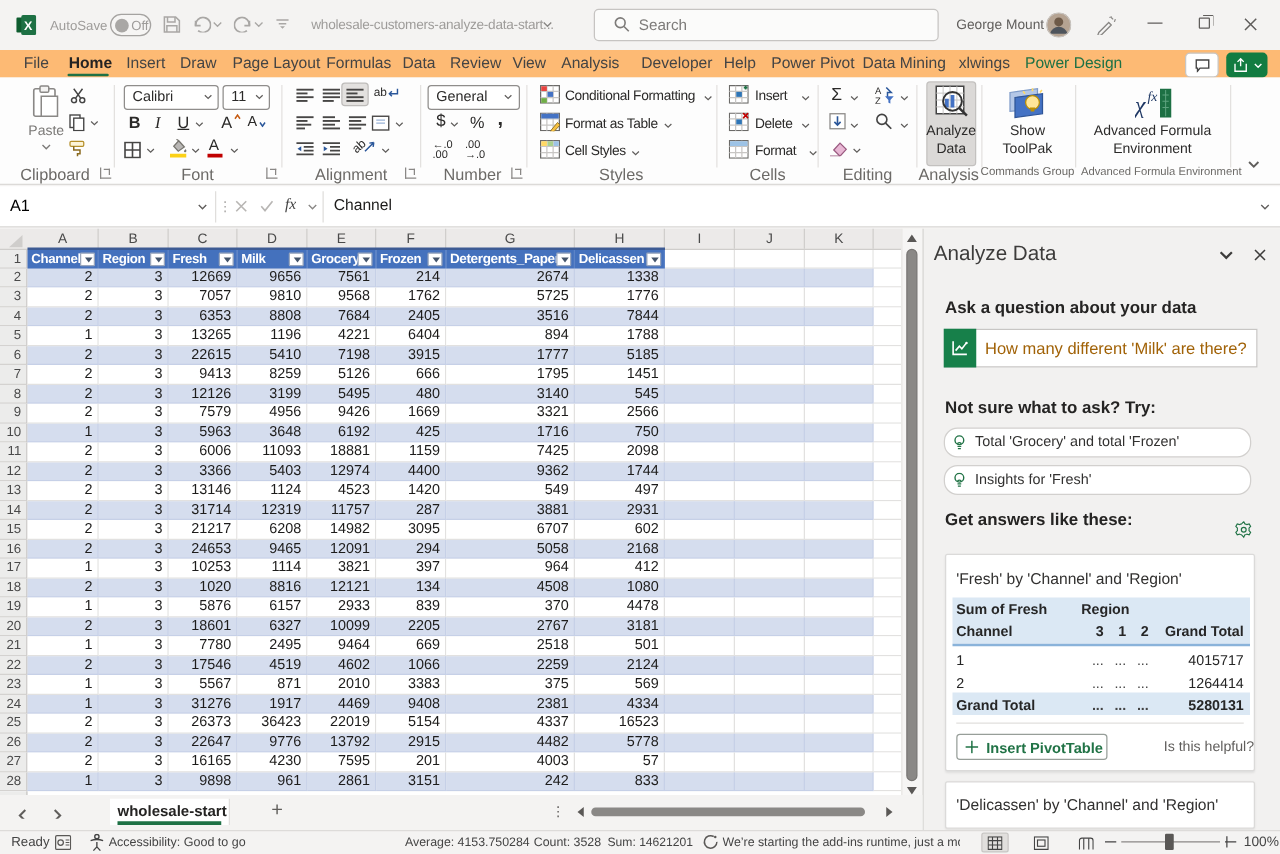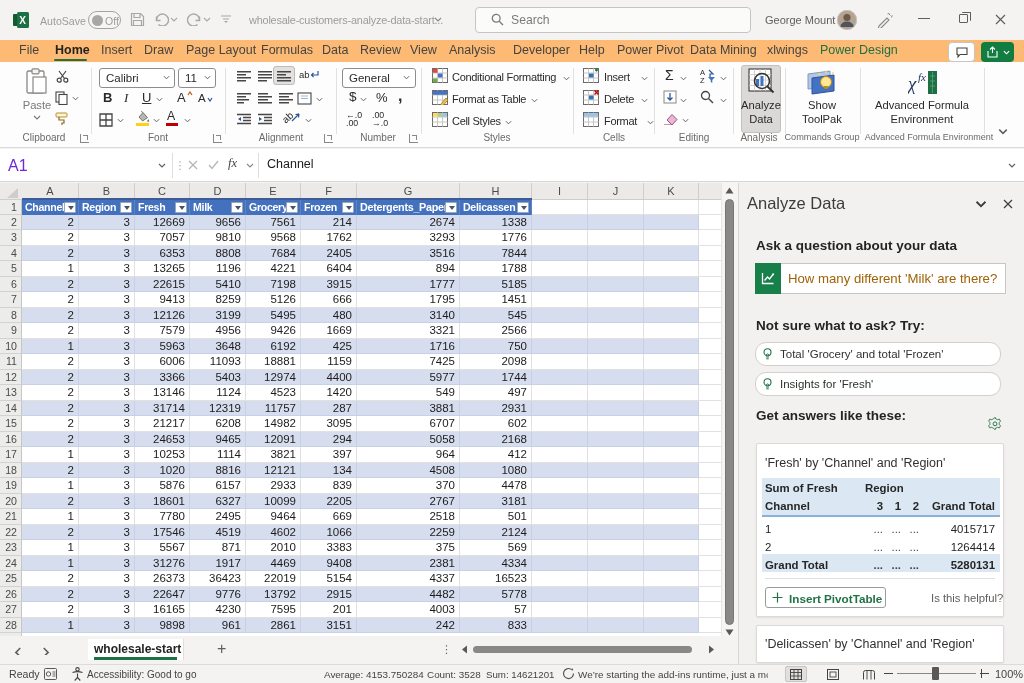"Clipboard" .glabel { font-size: 10px -> 13px }
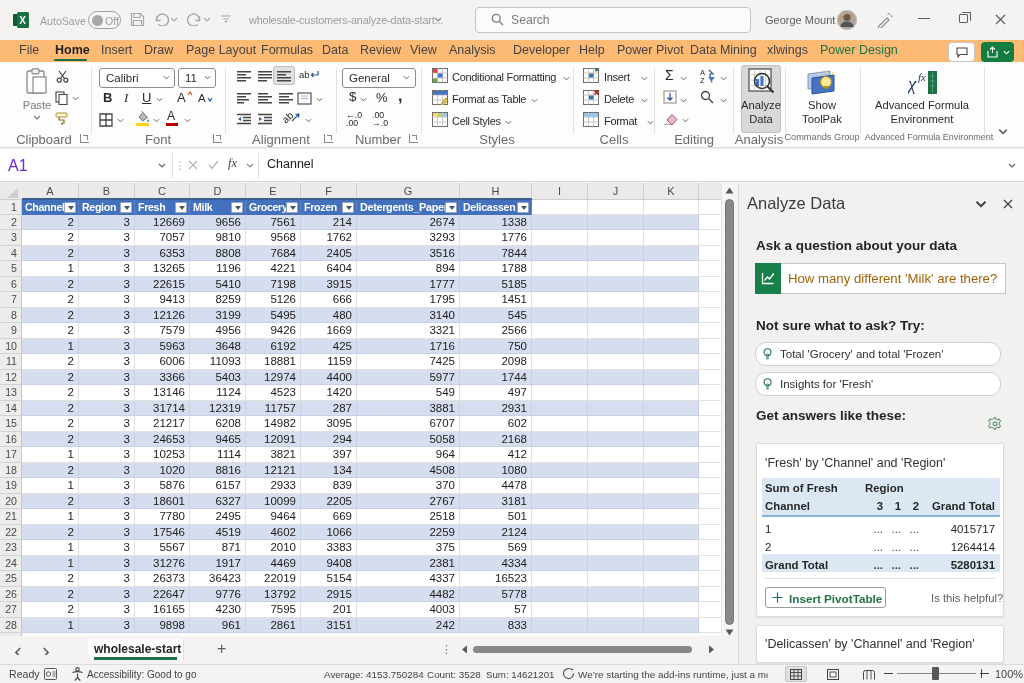"A1" div.a { color: #6d28d9 -> #000000; font-size: 16px -> 13px }
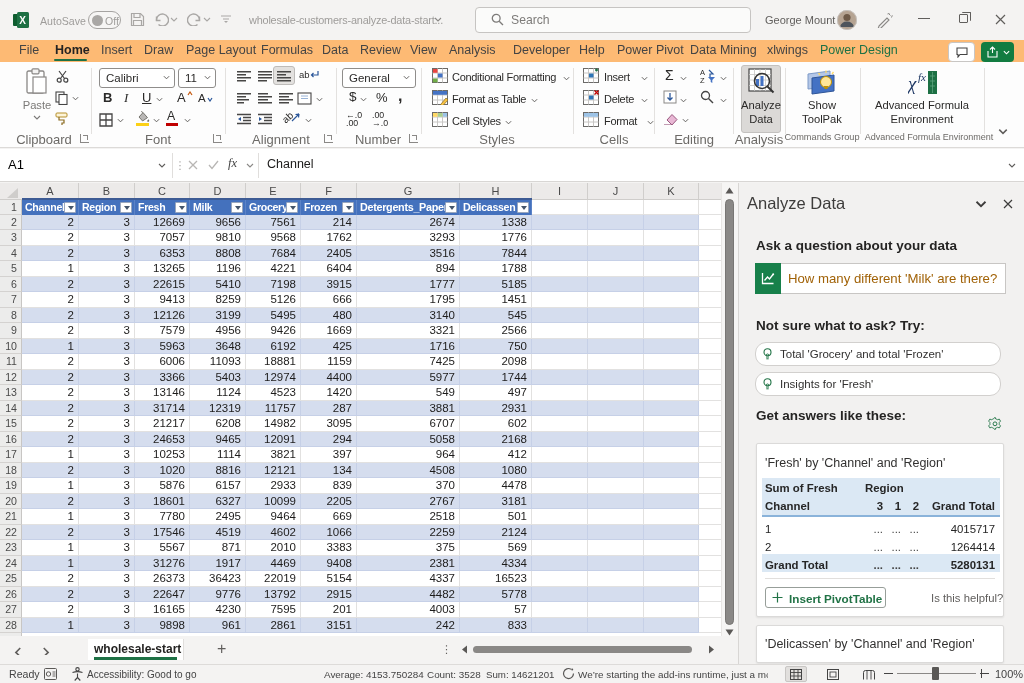"3293" div.c { text: 3293 -> 5725 }
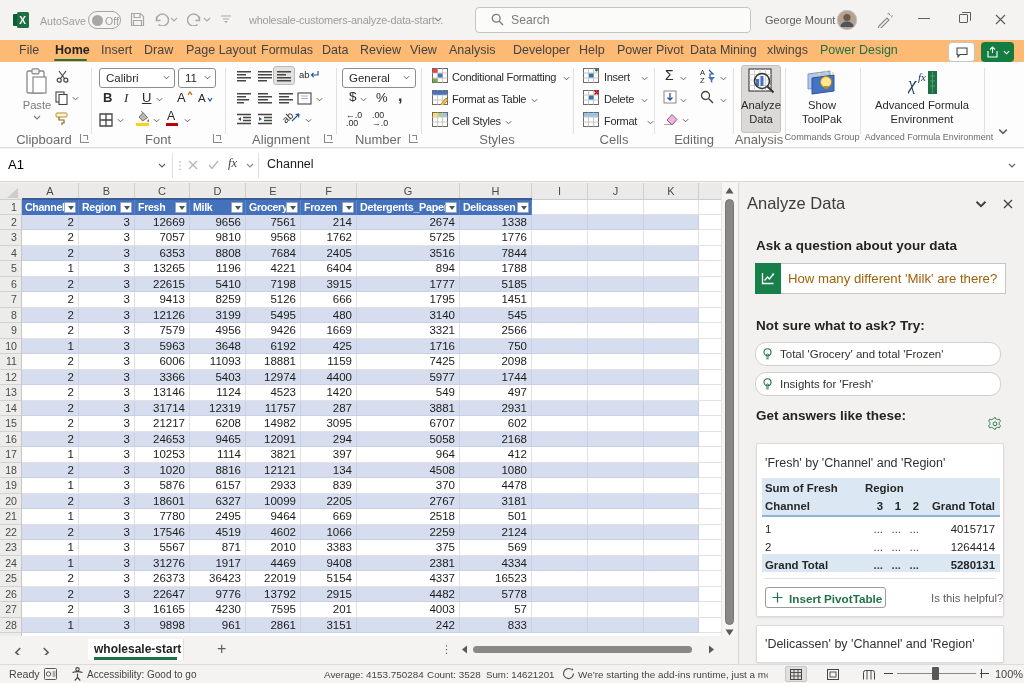"5977" div.c { text: 5977 -> 9362 }
